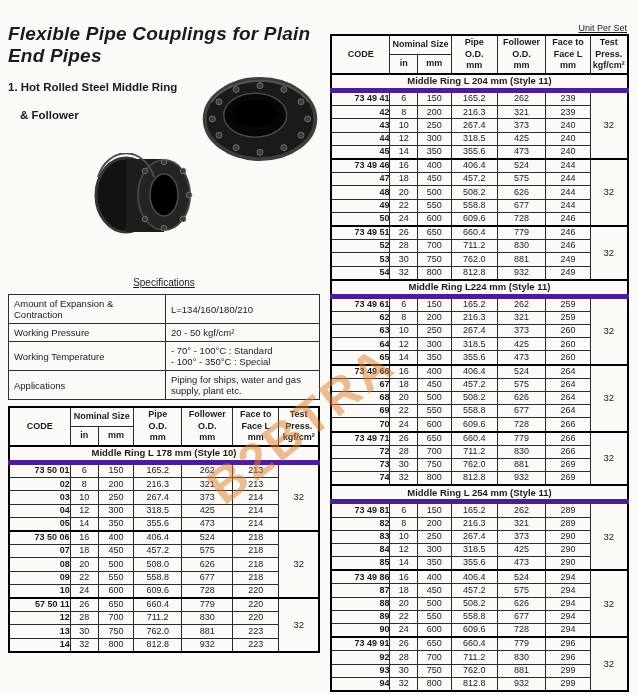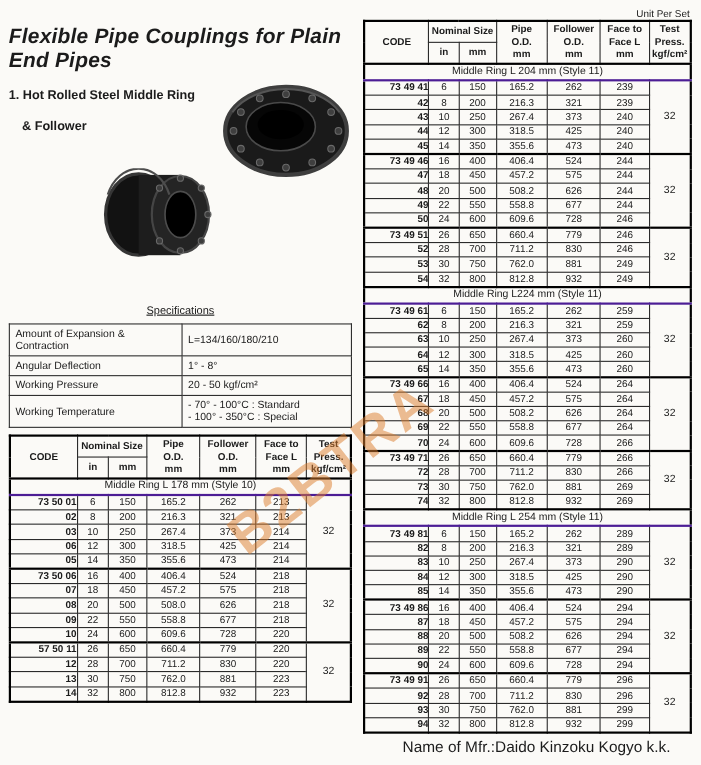"Unit Per Set" .unit-note { margin: 2px 2px 1px 0 -> 18px 2px 1px 0; text-decoration: none -> underline }
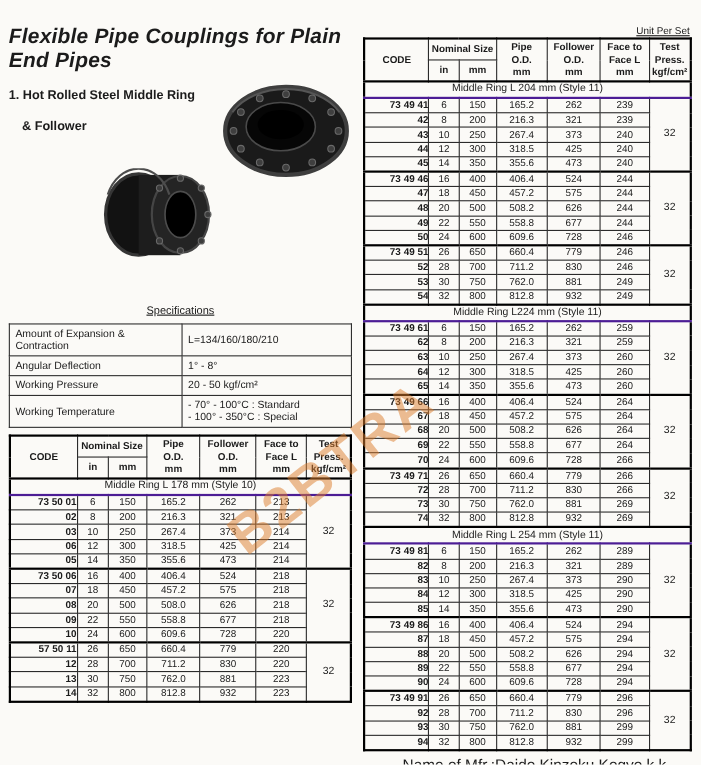"Middle Ring L 204 mm" .parts td.section-title { border-bottom: 2px solid #4c1d95 -> 5px solid #4c1d95; font-weight: normal -> bold }
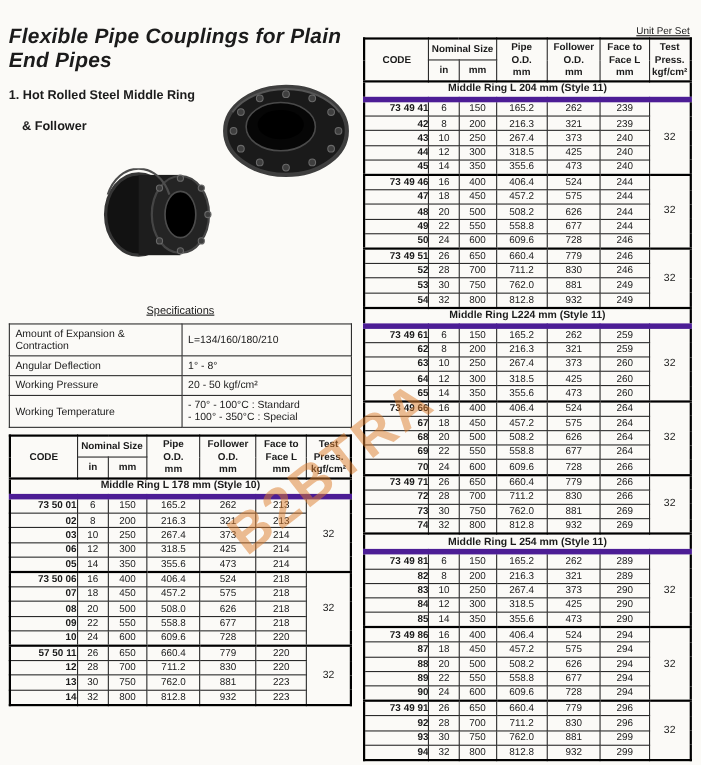"Angular Deflection" tr { html: <tr> <td>Angular Deflection</td> <td>1° - 8°</td> </tr> -> none }
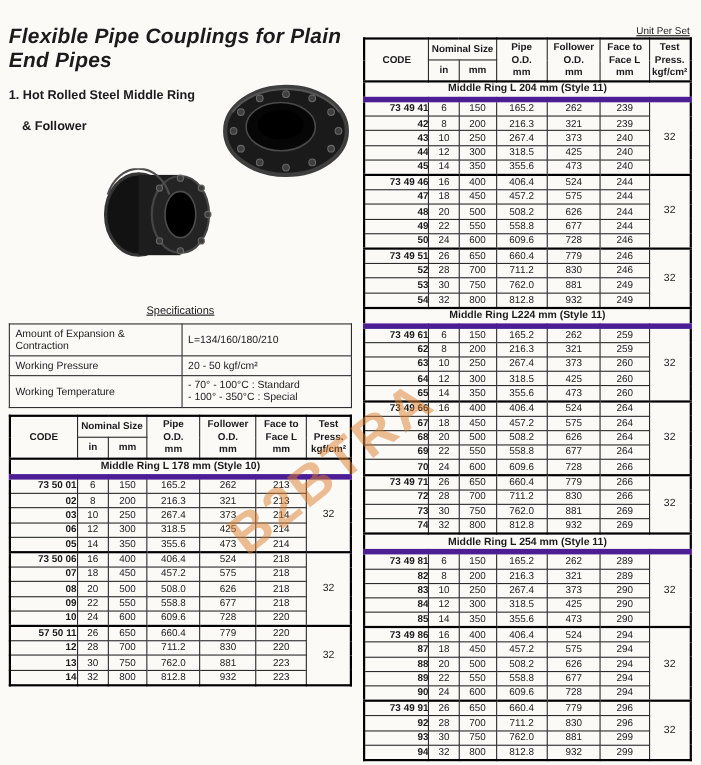"Applications" tr { html: none -> <tr> <td>Applications</td> <td>Piping for ships, water and gas supply, plant etc.</td> </tr> }
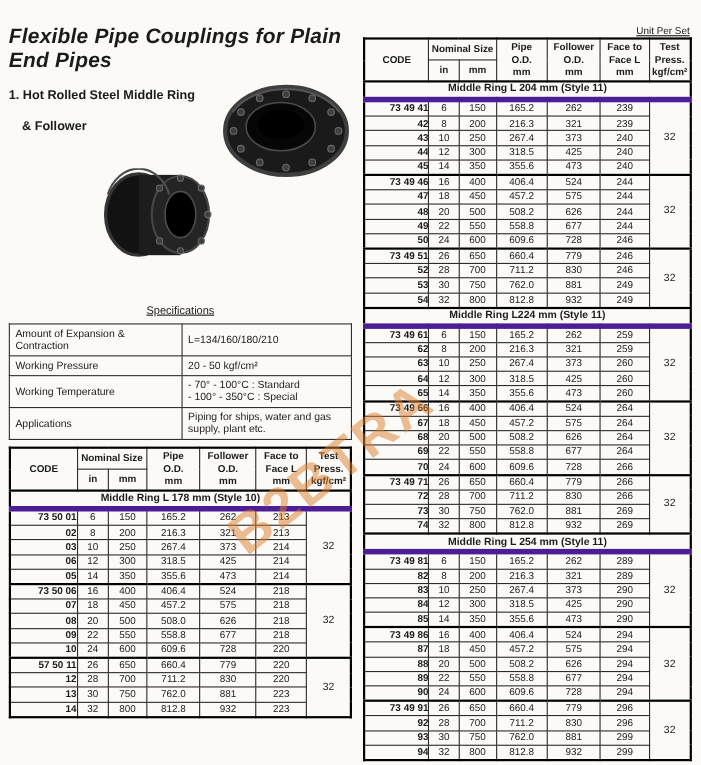"06" td.code { text: 06 -> 04 }
